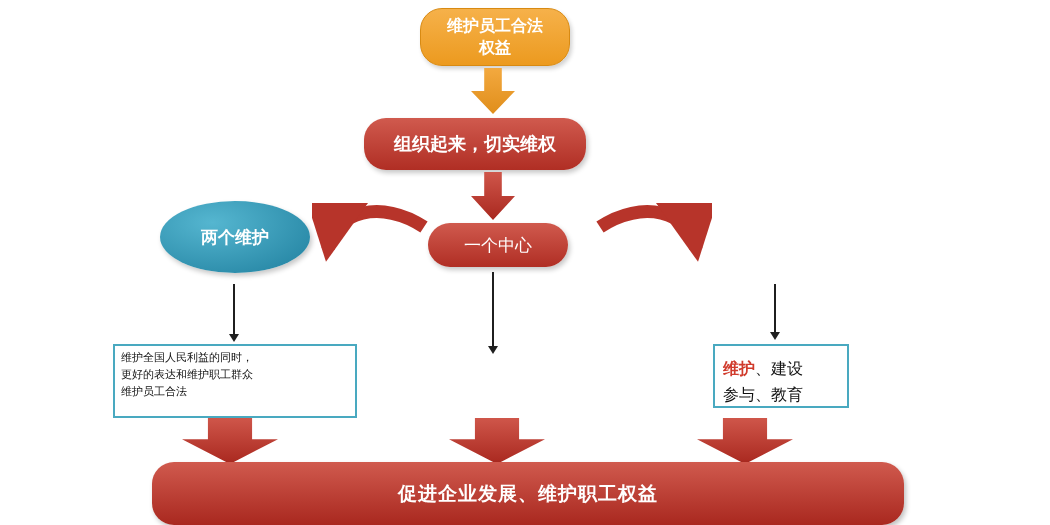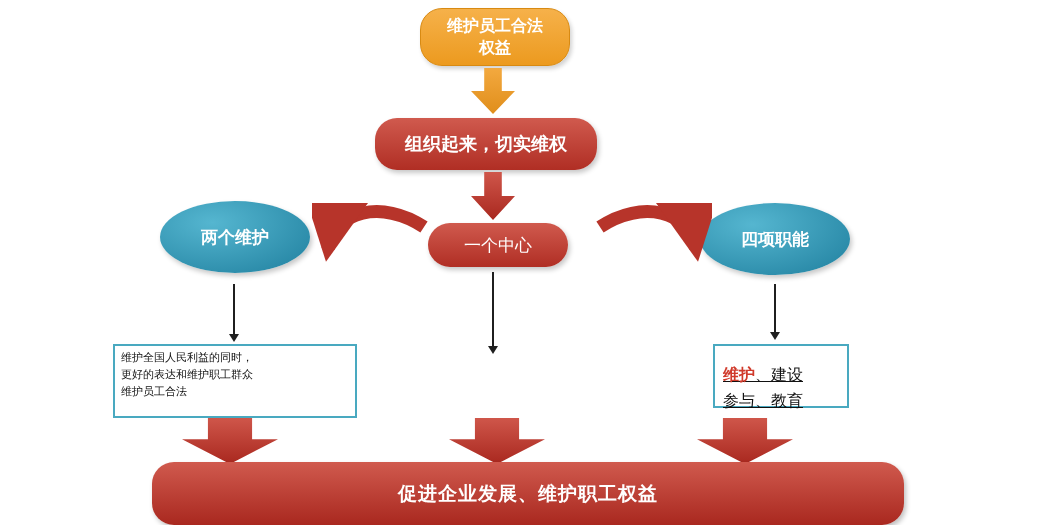"组织起来，切实维权" .organize-box { left: 375px -> 364px }
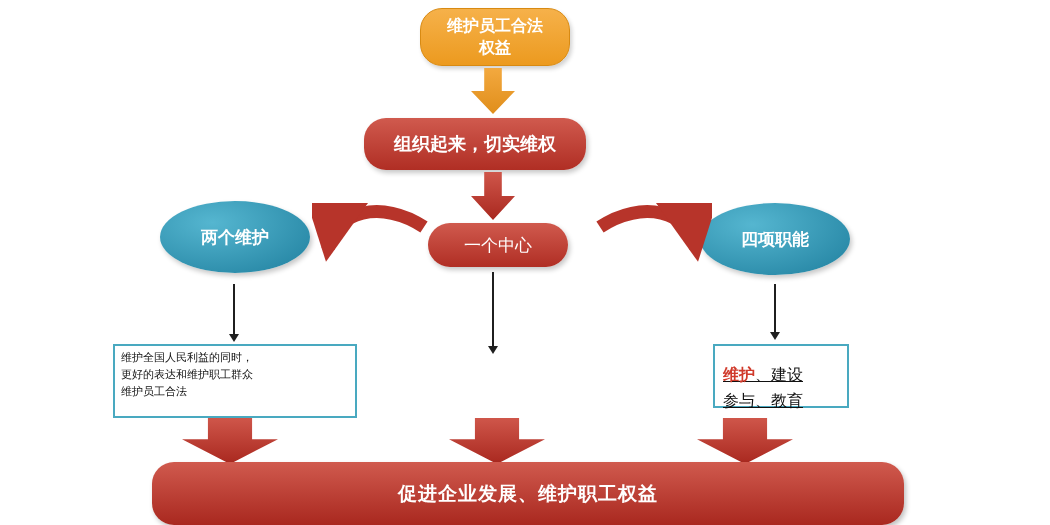"四项职能" div.node { html: <div> <span>四项职能</span> </div> -> none }
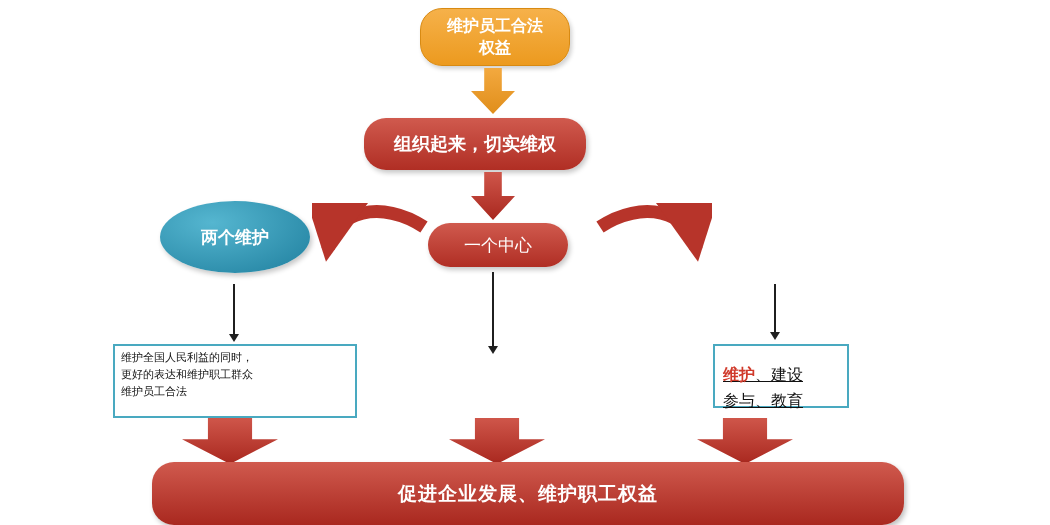"维护、建设" .detail-right { padding: 16px 8px -> 10px 8px; text-decoration: underline -> none }
